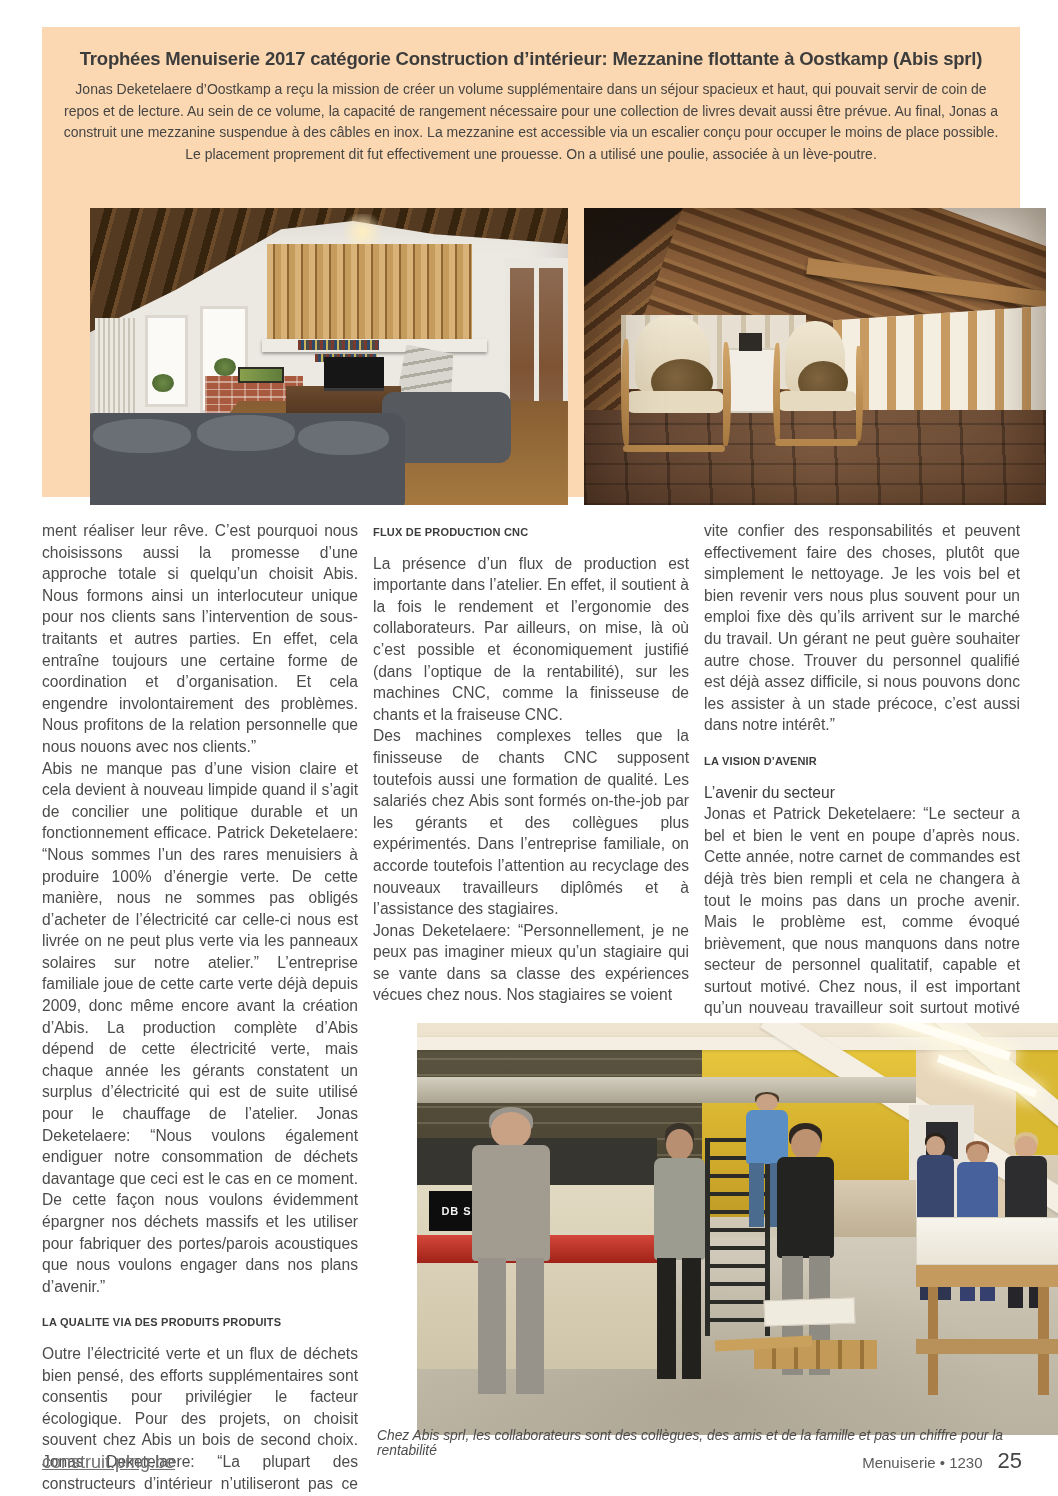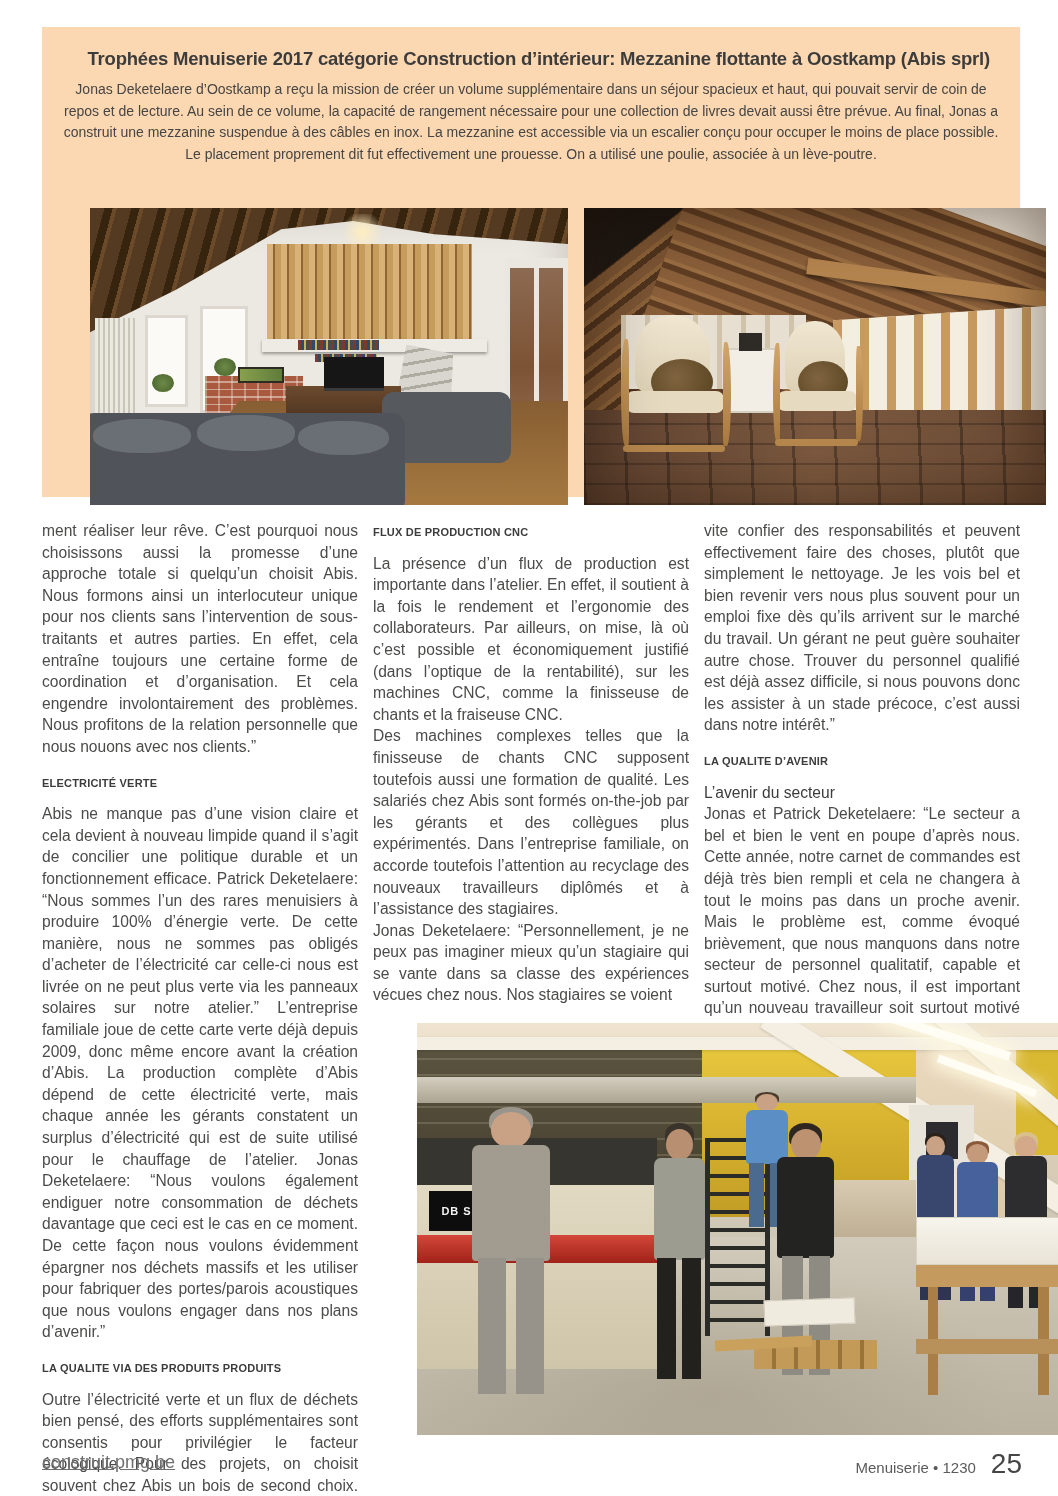"Trophées Menuiserie 2017 catégorie" .hero h1 { text-align: right -> center }
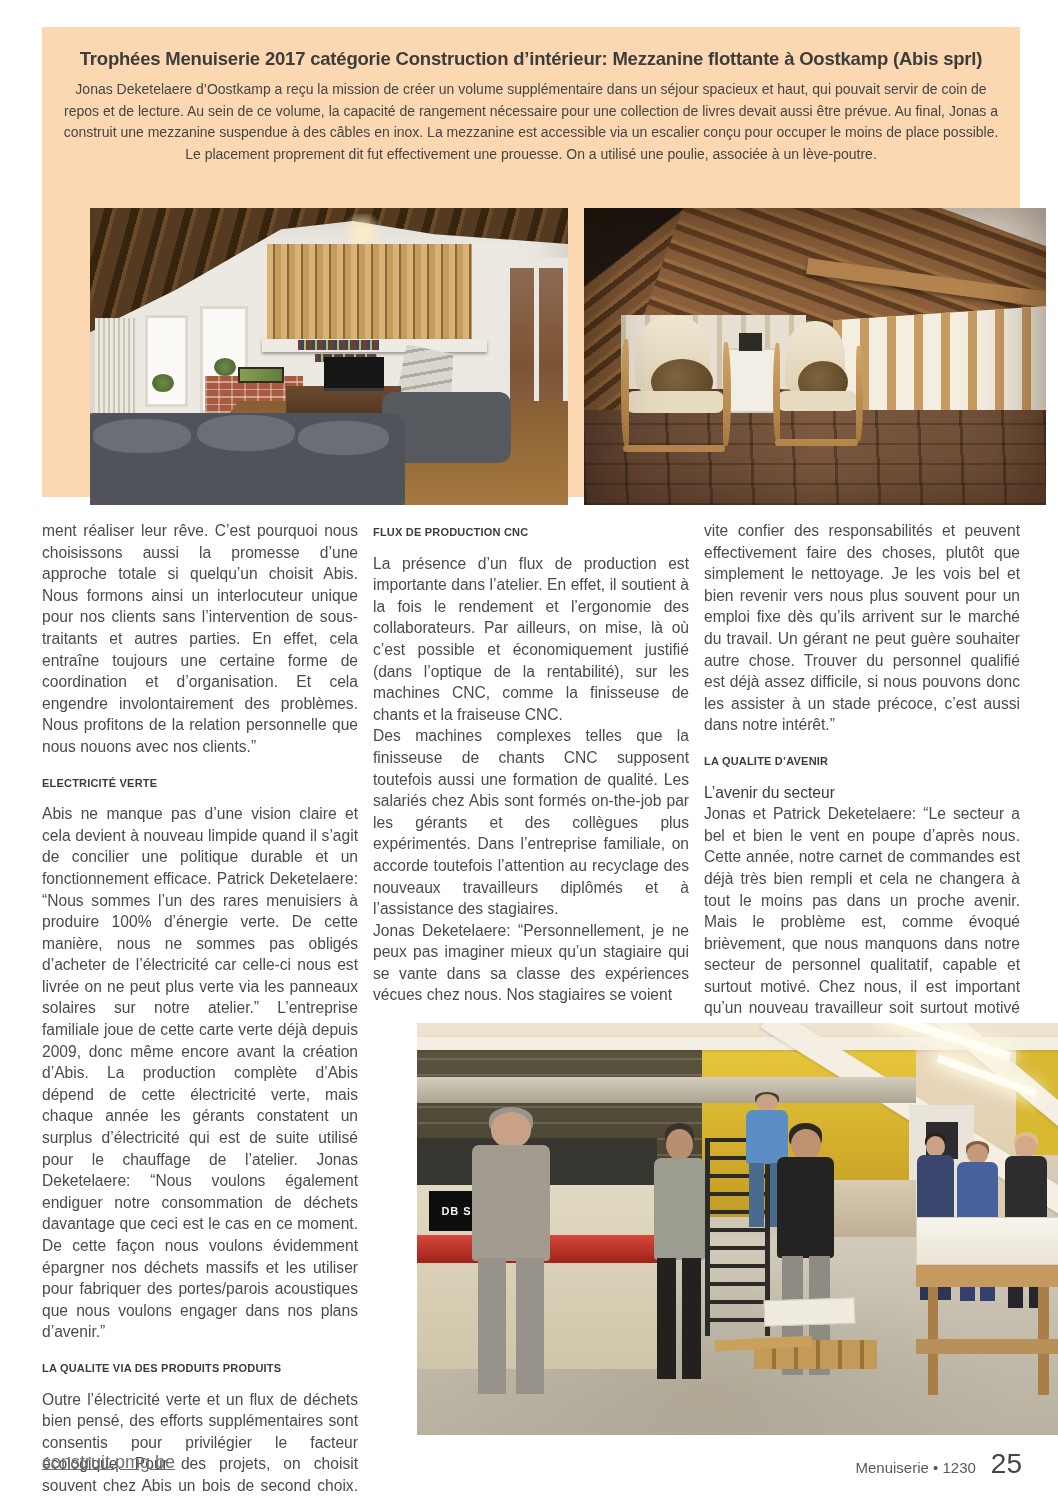"LA QUALITE D’AVENIR" h3 { text: QUALITE -> VISION }
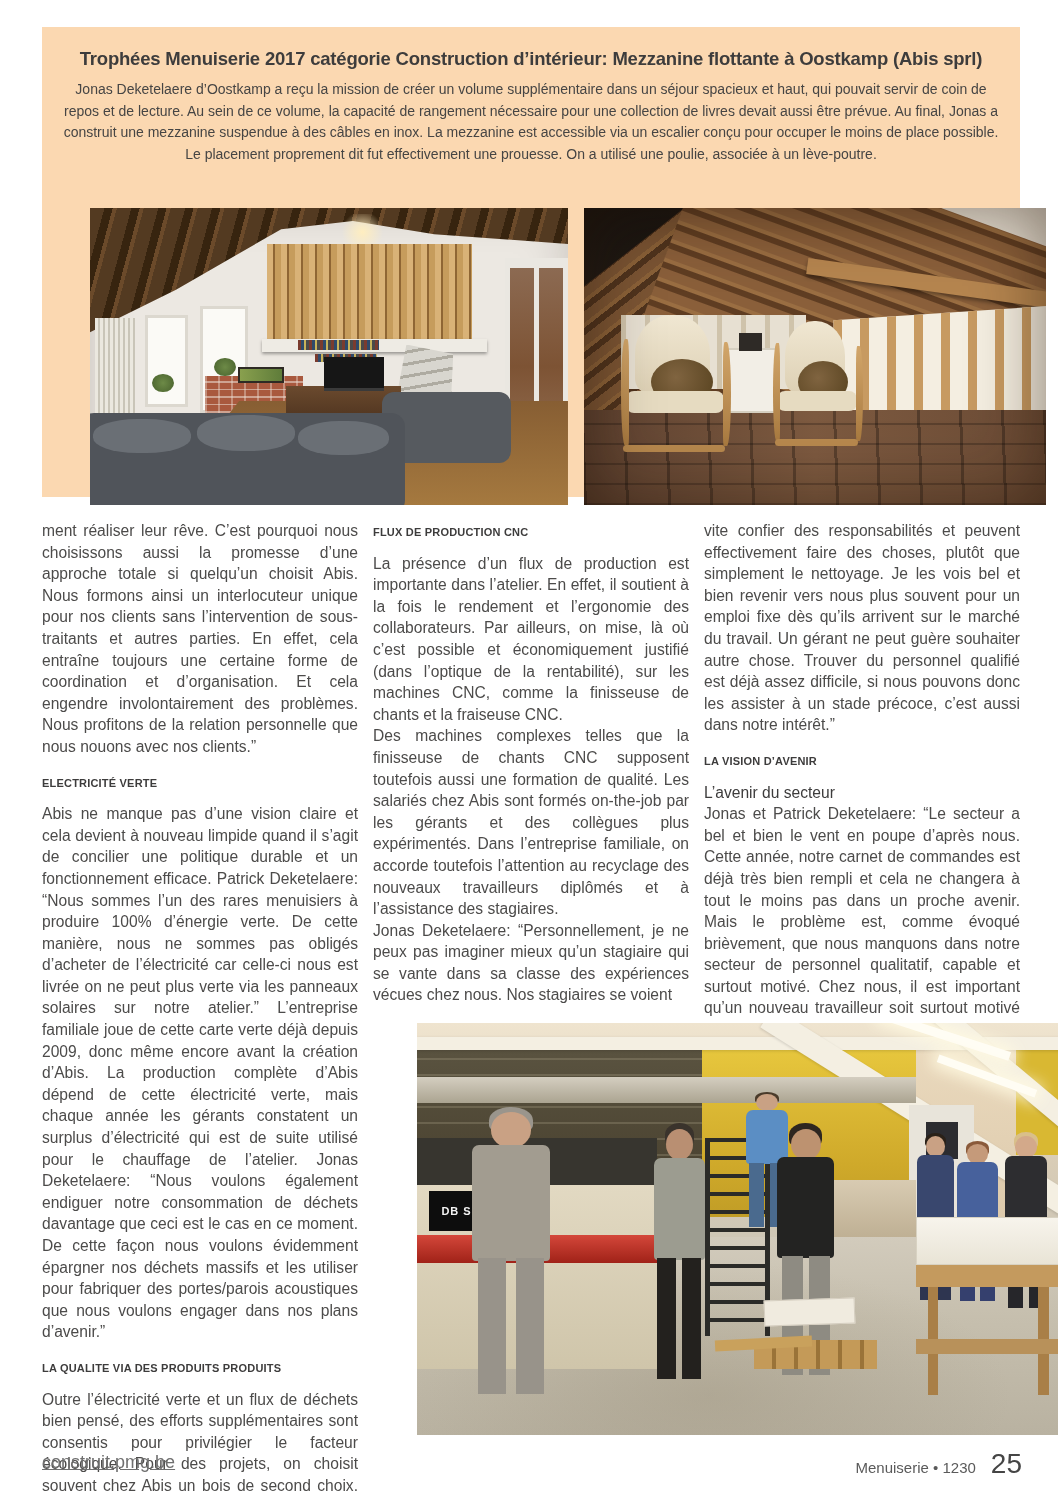"ELECTRICITÉ VERTE" h3 { html: <h3>ELECTRICITÉ VERTE</h3> -> none }
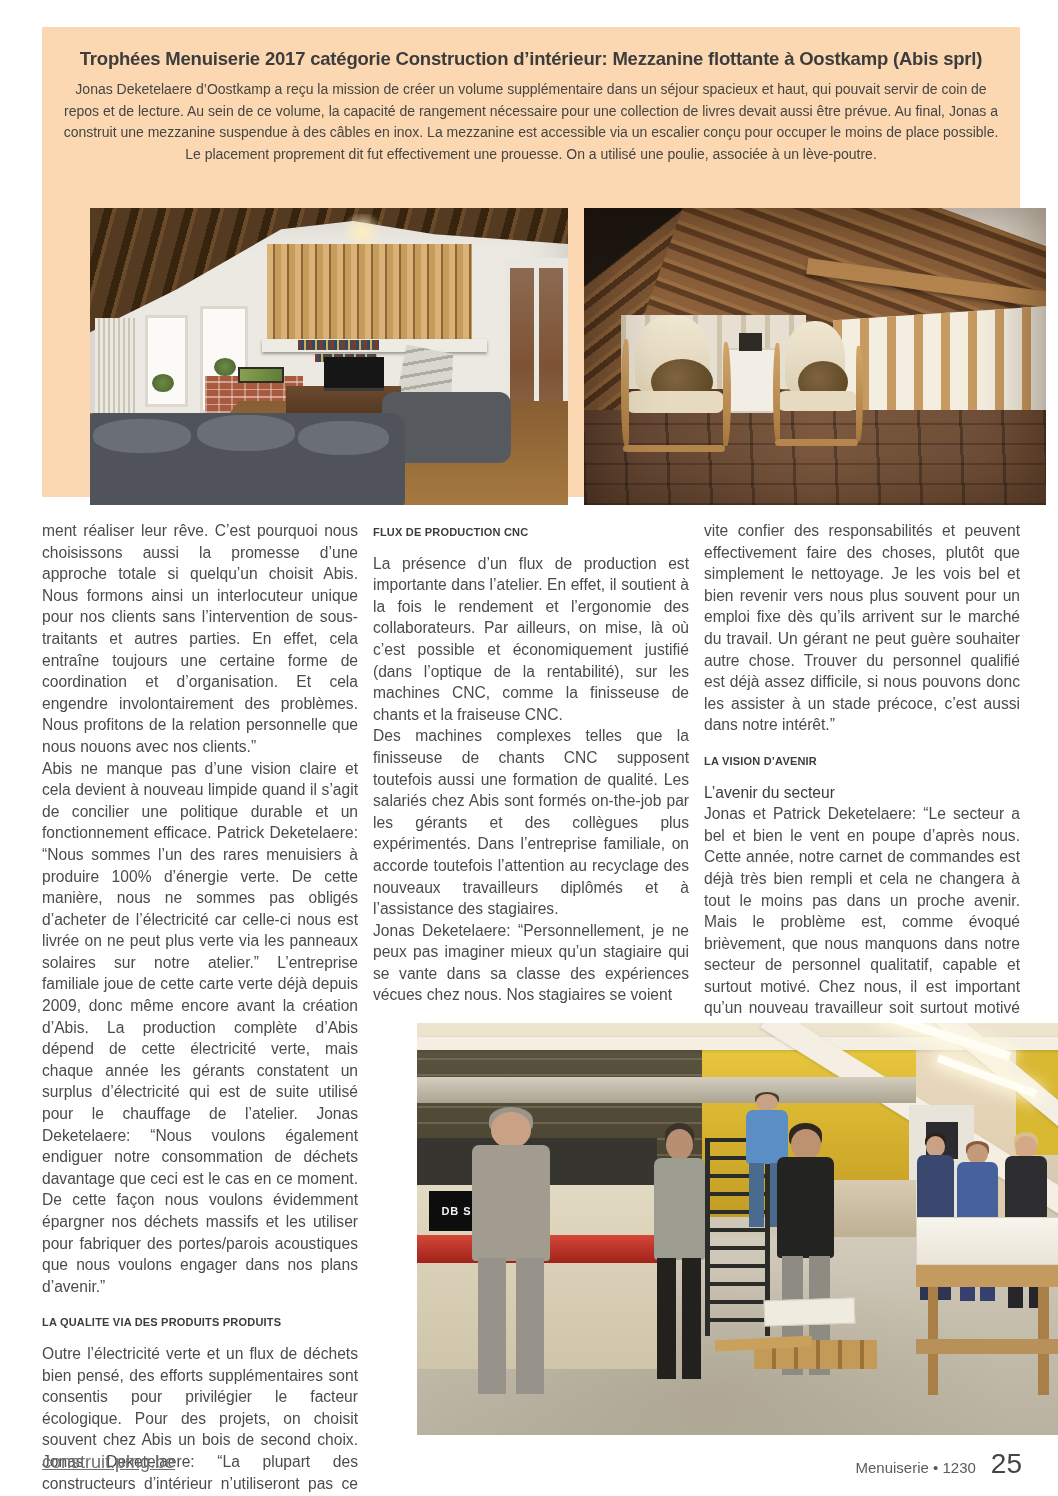"Chez Abis sprl, les collaborateurs" p.caption { html: none -> <p>Chez Abis sprl, les collaborateurs sont des collègues, des amis et de la famille et pas un chiffre pour la rentabilité</p> }
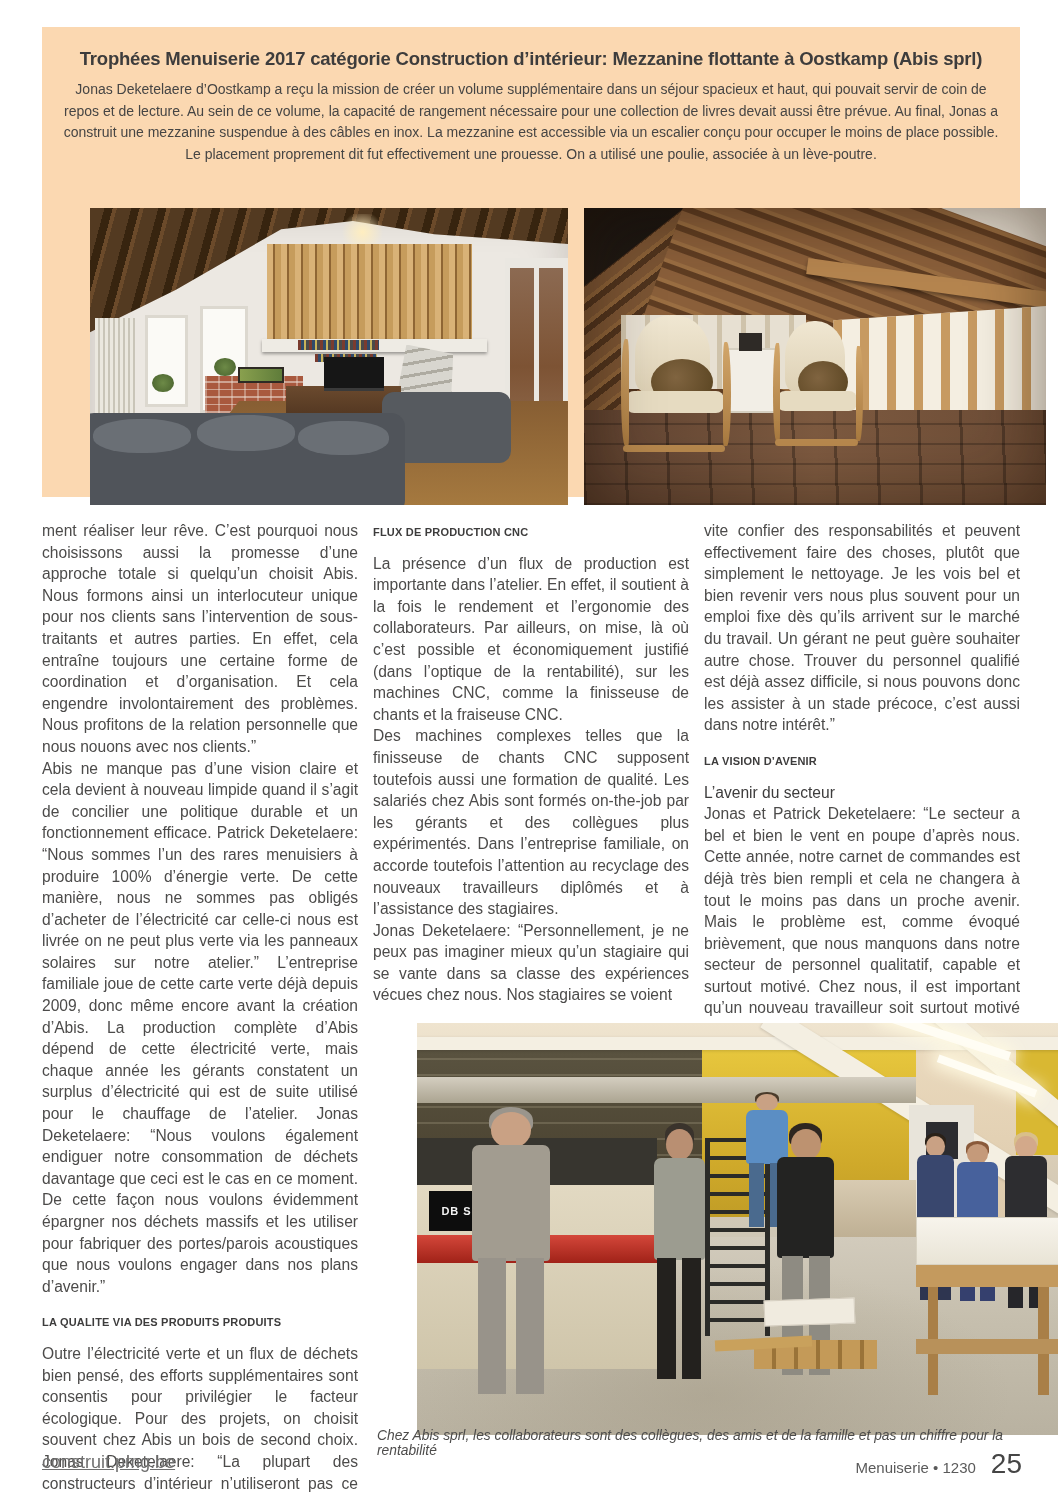"25" .footer-right .pageno { font-size: 28px -> 22px }
